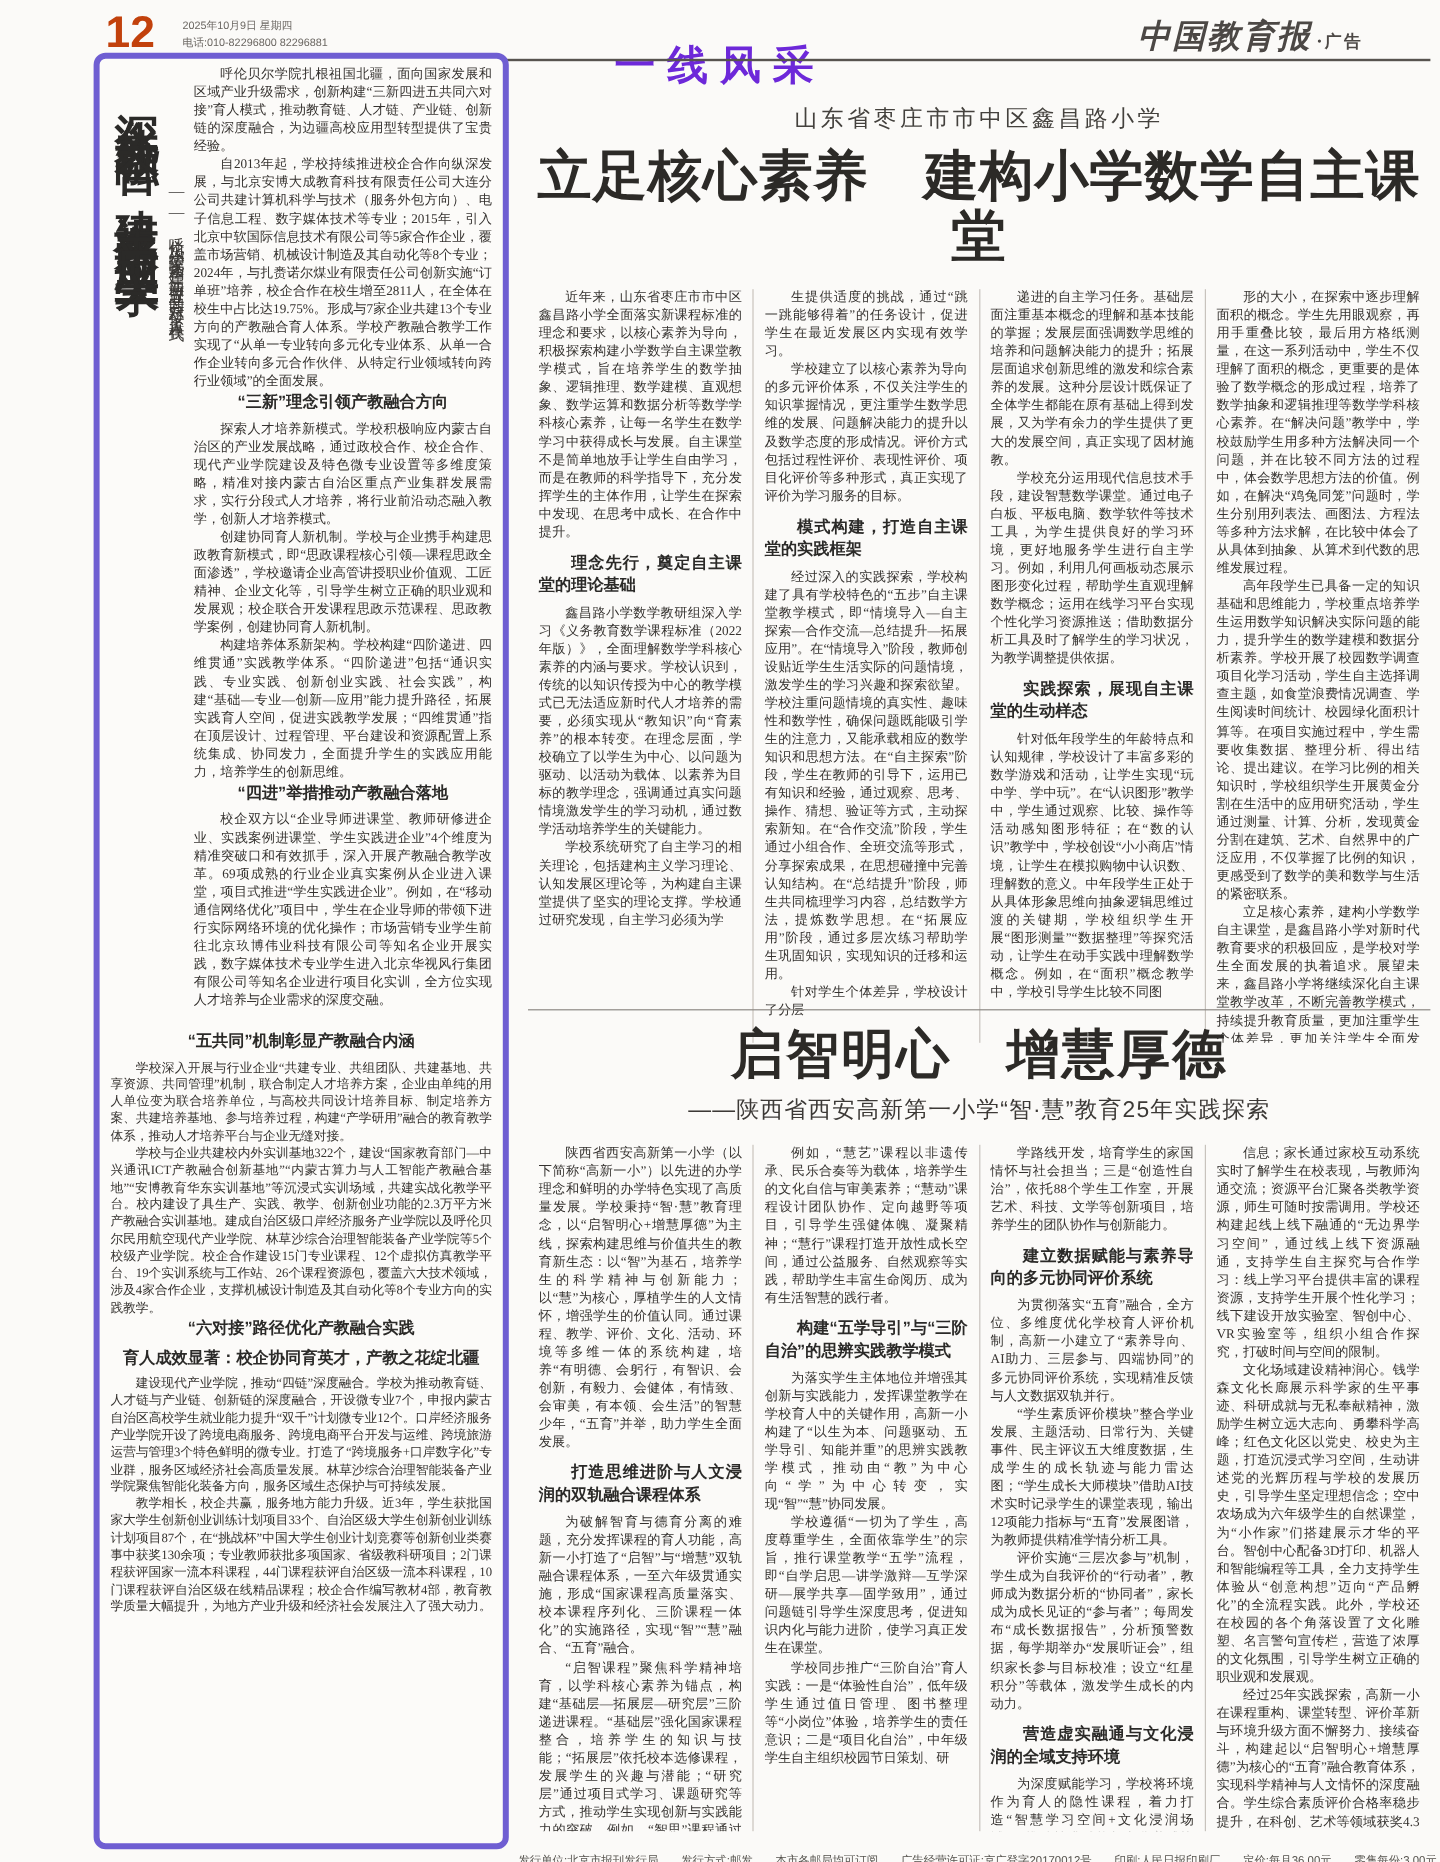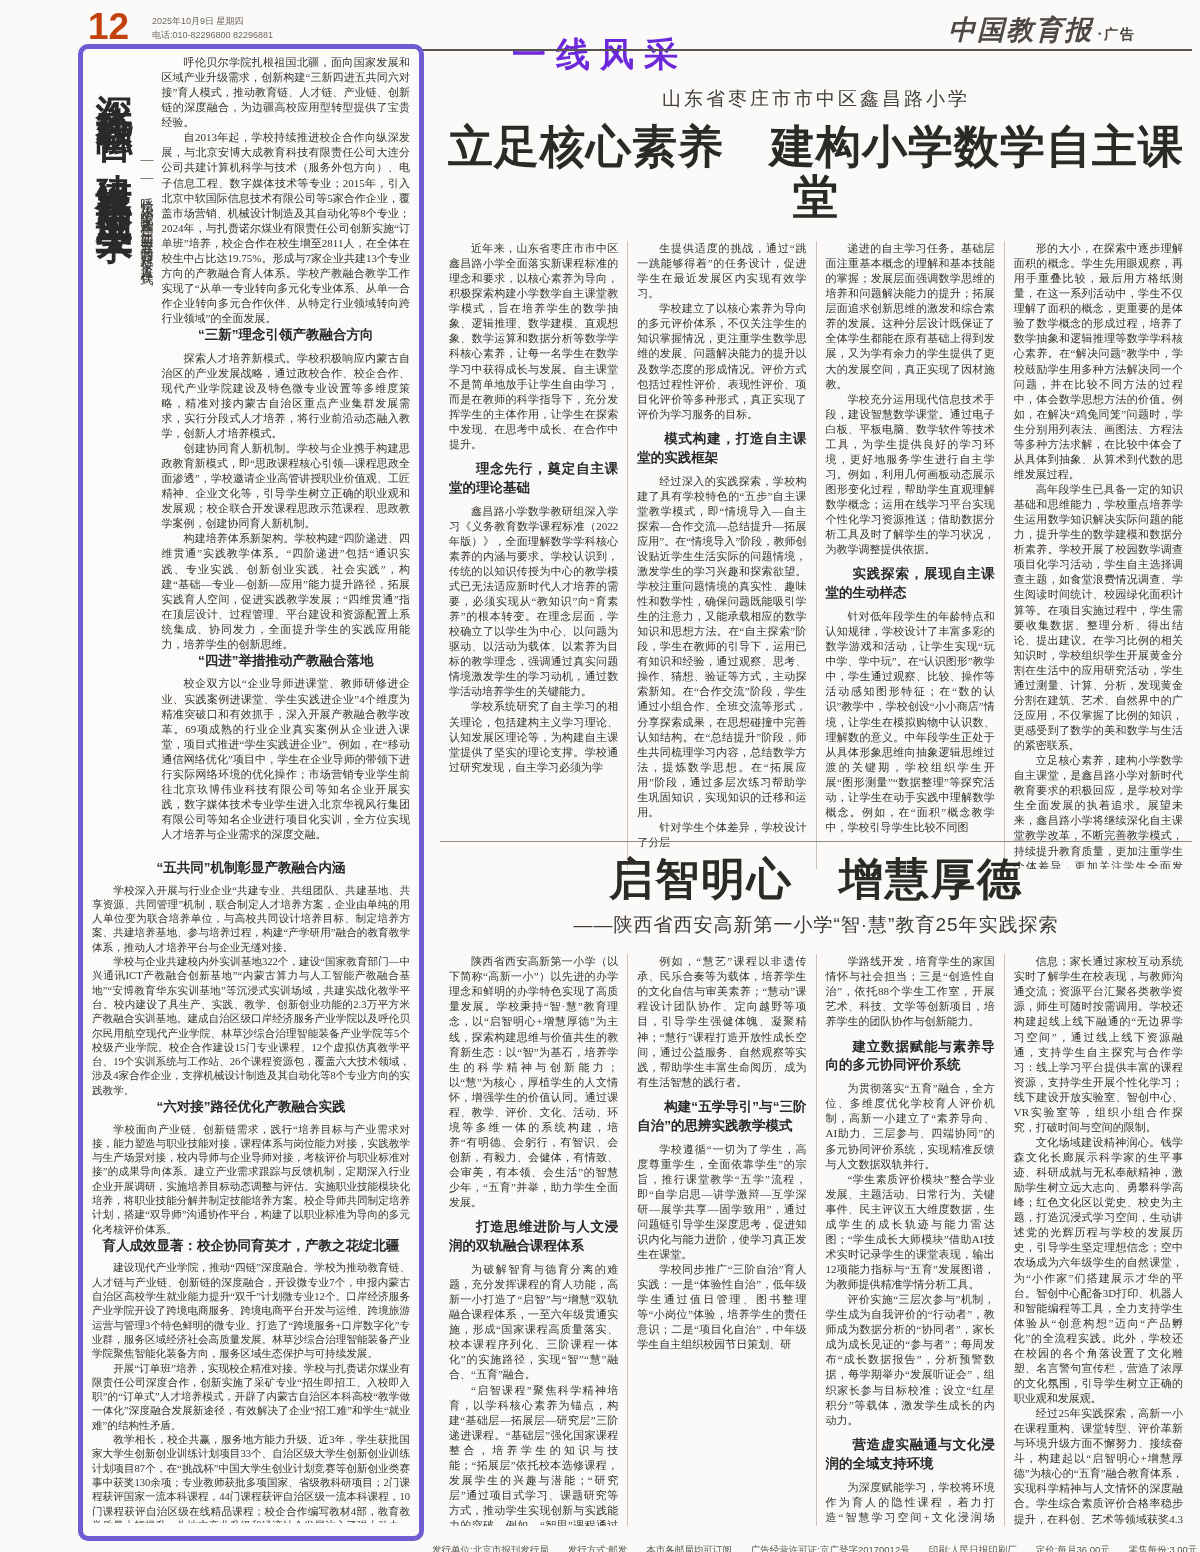"学校面向产业链、创新链需求，践行“培养目标与产业需求对接，能力塑造与职业技能对接" p.para { html: <p>学校面向产业链、创新链需求，践行“培养目标与产业需求对接，能力塑造与职业技能对接，课程体系与岗位能力对接，实践教学与生产场景对接，校内导师与企业导师对接，考核评价与职业标准对接”的成果导向体系。建立产业需求跟踪与反馈机制，定期深入行业企业开展调研，实施培养目标动态调整与评估。实施职业技能模块化培养，将职业技能分解并制定技能培养方案。校企导师共同制定培养计划，搭建“双导师”沟通协作平台，构建了以职业标准为导向的多元化考核评价体系。</p> -> none }
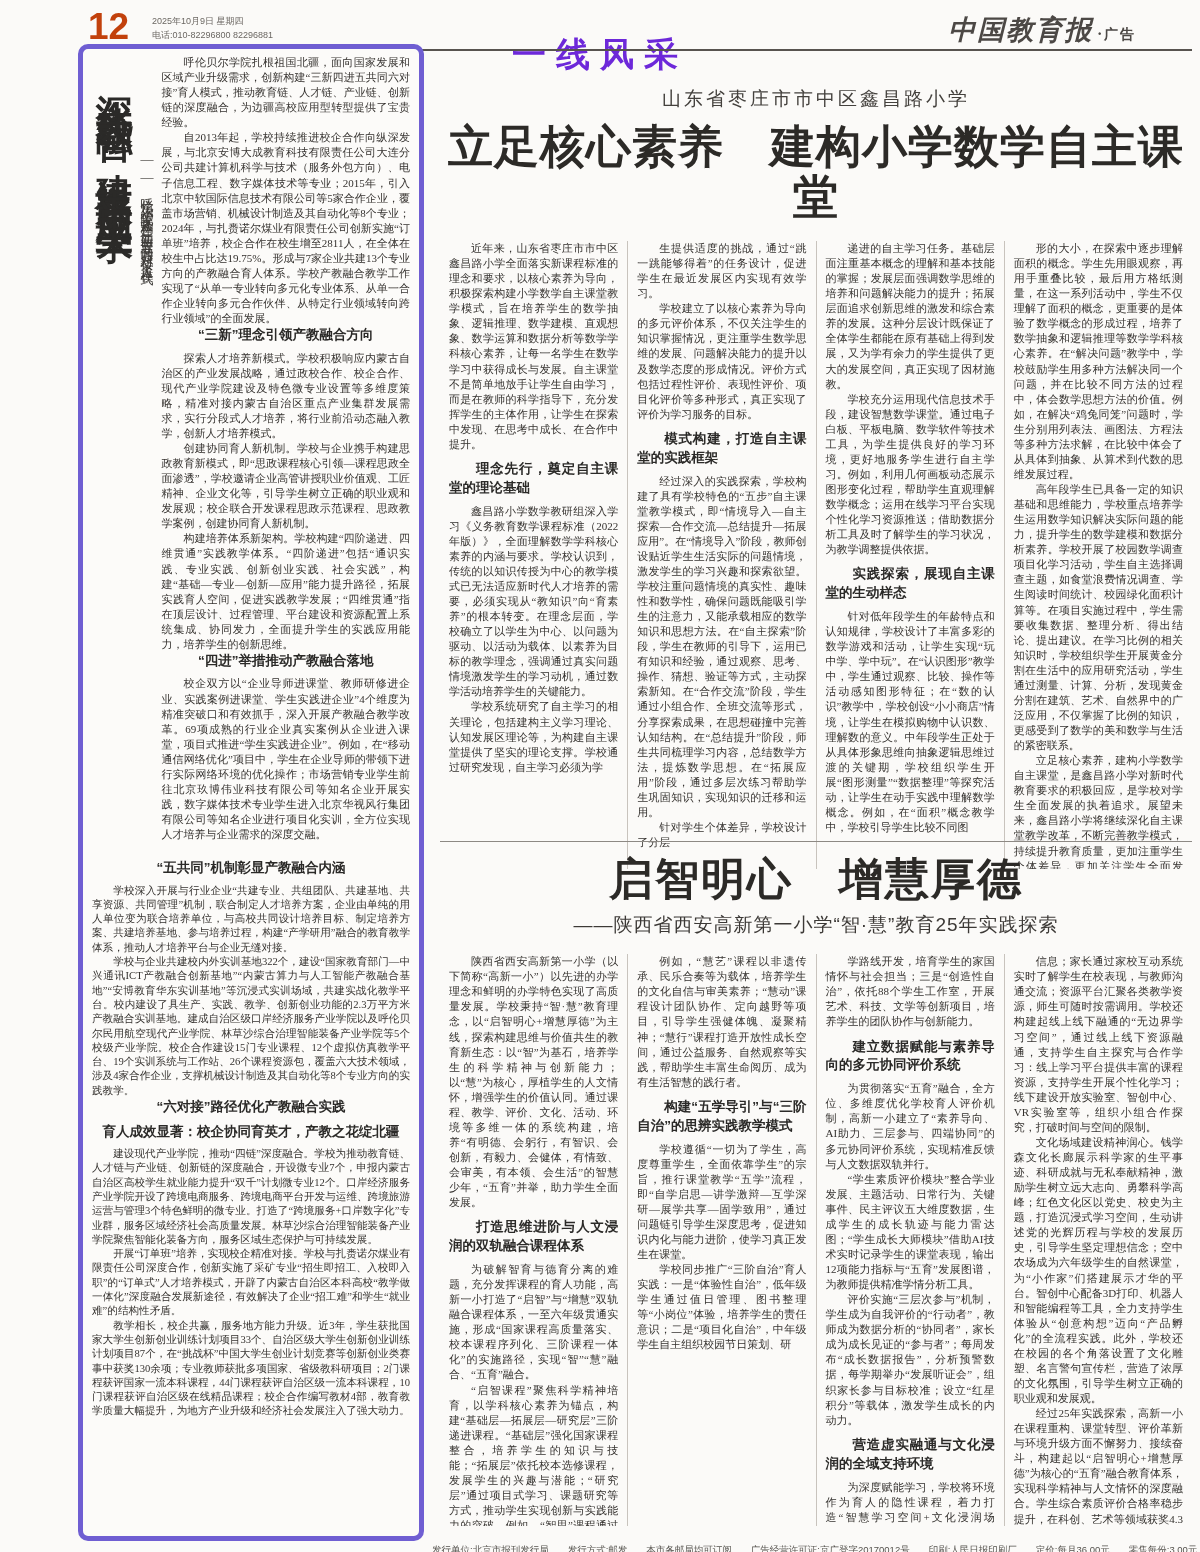"为落实学生主体地位并增强其创新与实践能力，发挥课堂教学在学校育人中的关键作用，高" p.para { html: none -> <p>为落实学生主体地位并增强其创新与实践能力，发挥课堂教学在学校育人中的关键作用，高新一小构建了“以生为本、问题驱动、五学导引、知能并重”的思辨实践教学模式，推动由“教”为中心向“学”为中心转变，实现“智”“慧”协同发展。</p> }
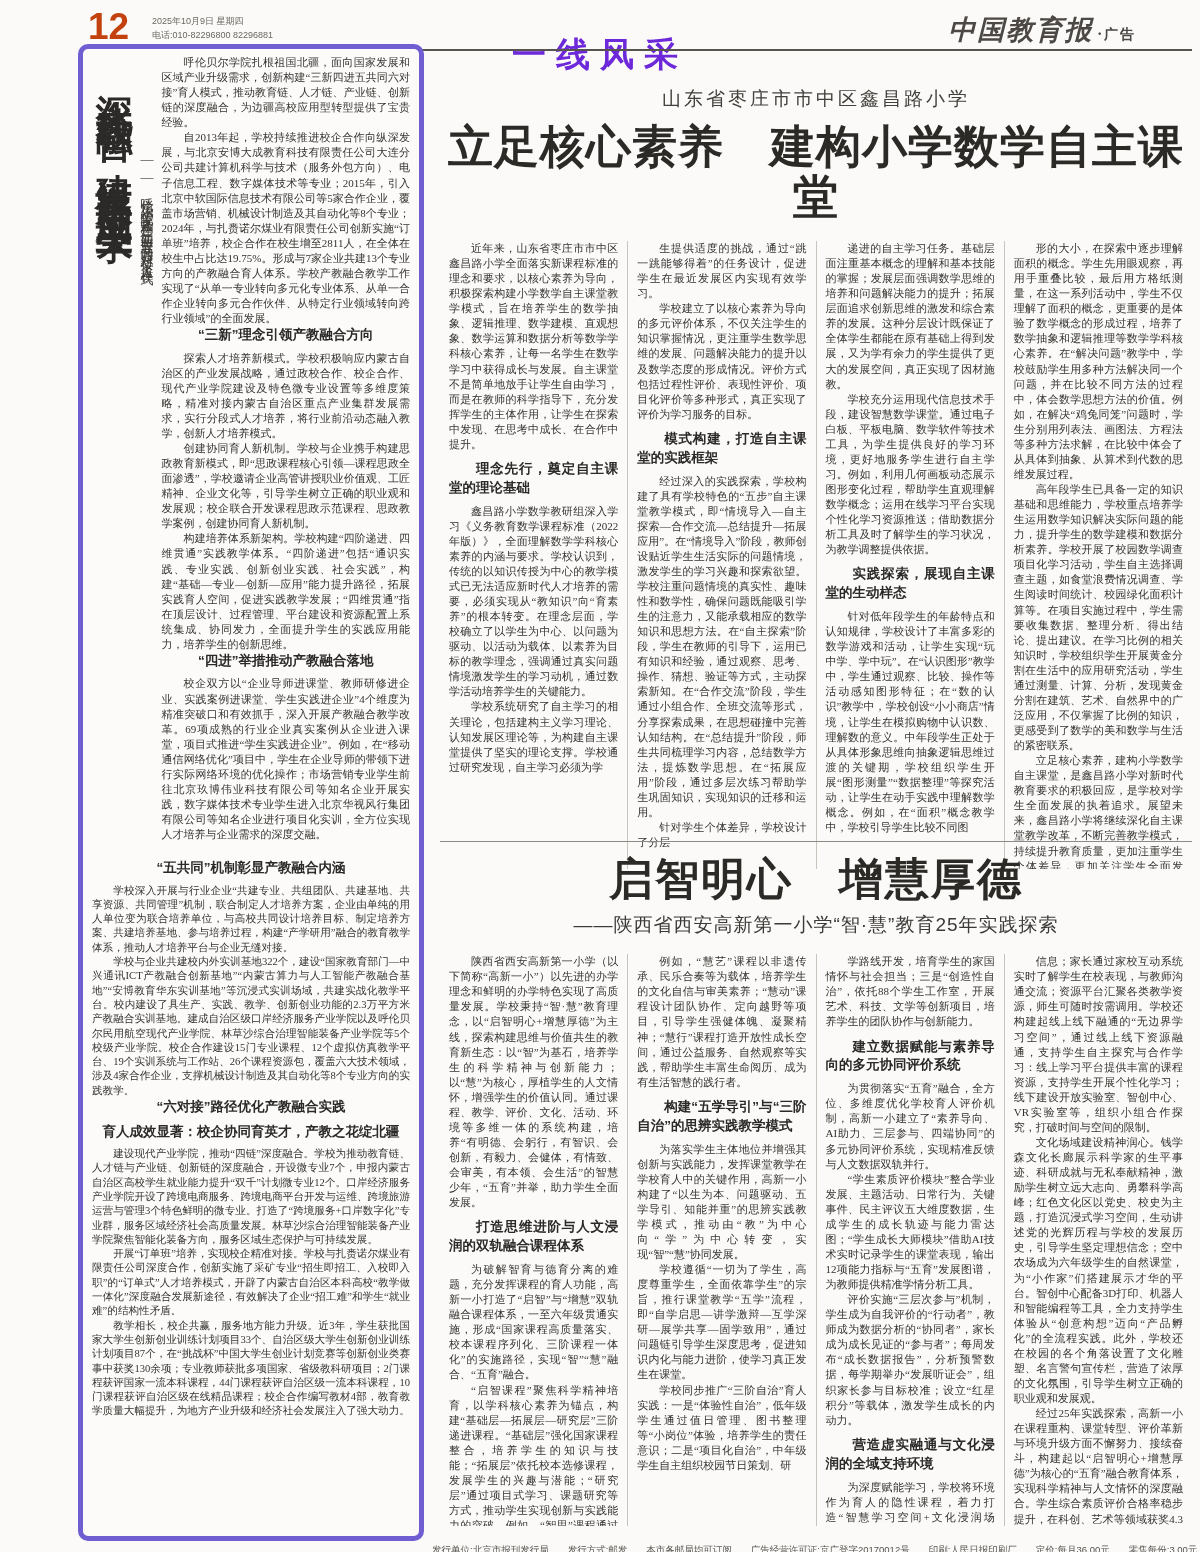"开展“订单班”培养，实现校企精准对接。学校与扎赉诺尔煤业有限责任公司深度合作，创" p.para { html: <p>开展“订单班”培养，实现校企精准对接。学校与扎赉诺尔煤业有限责任公司深度合作，创新实施了采矿专业“招生即招工、入校即入职”的“订单式”人才培养模式，开辟了内蒙古自治区本科高校“教学做一体化”深度融合发展新途径，有效解决了企业“招工难”和学生“就业难”的结构性矛盾。</p> -> none }
